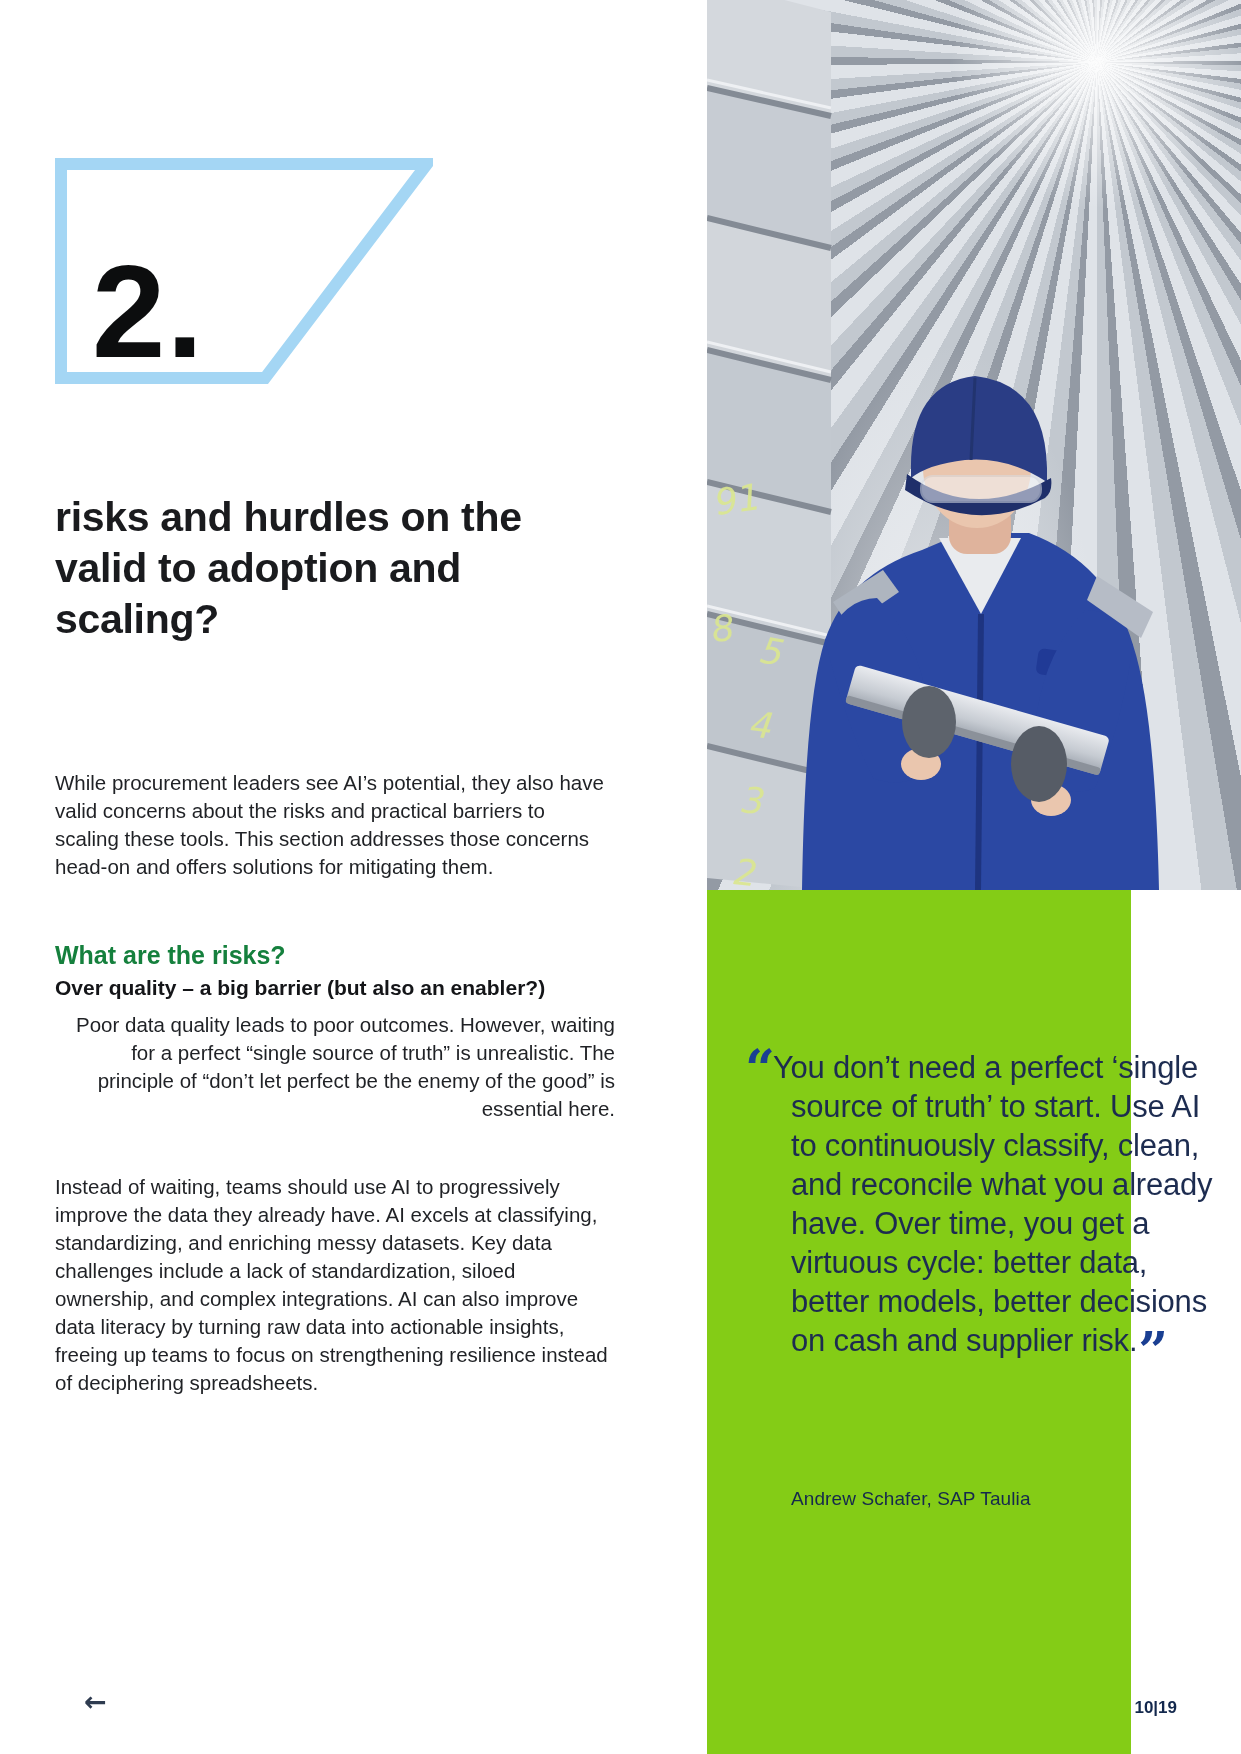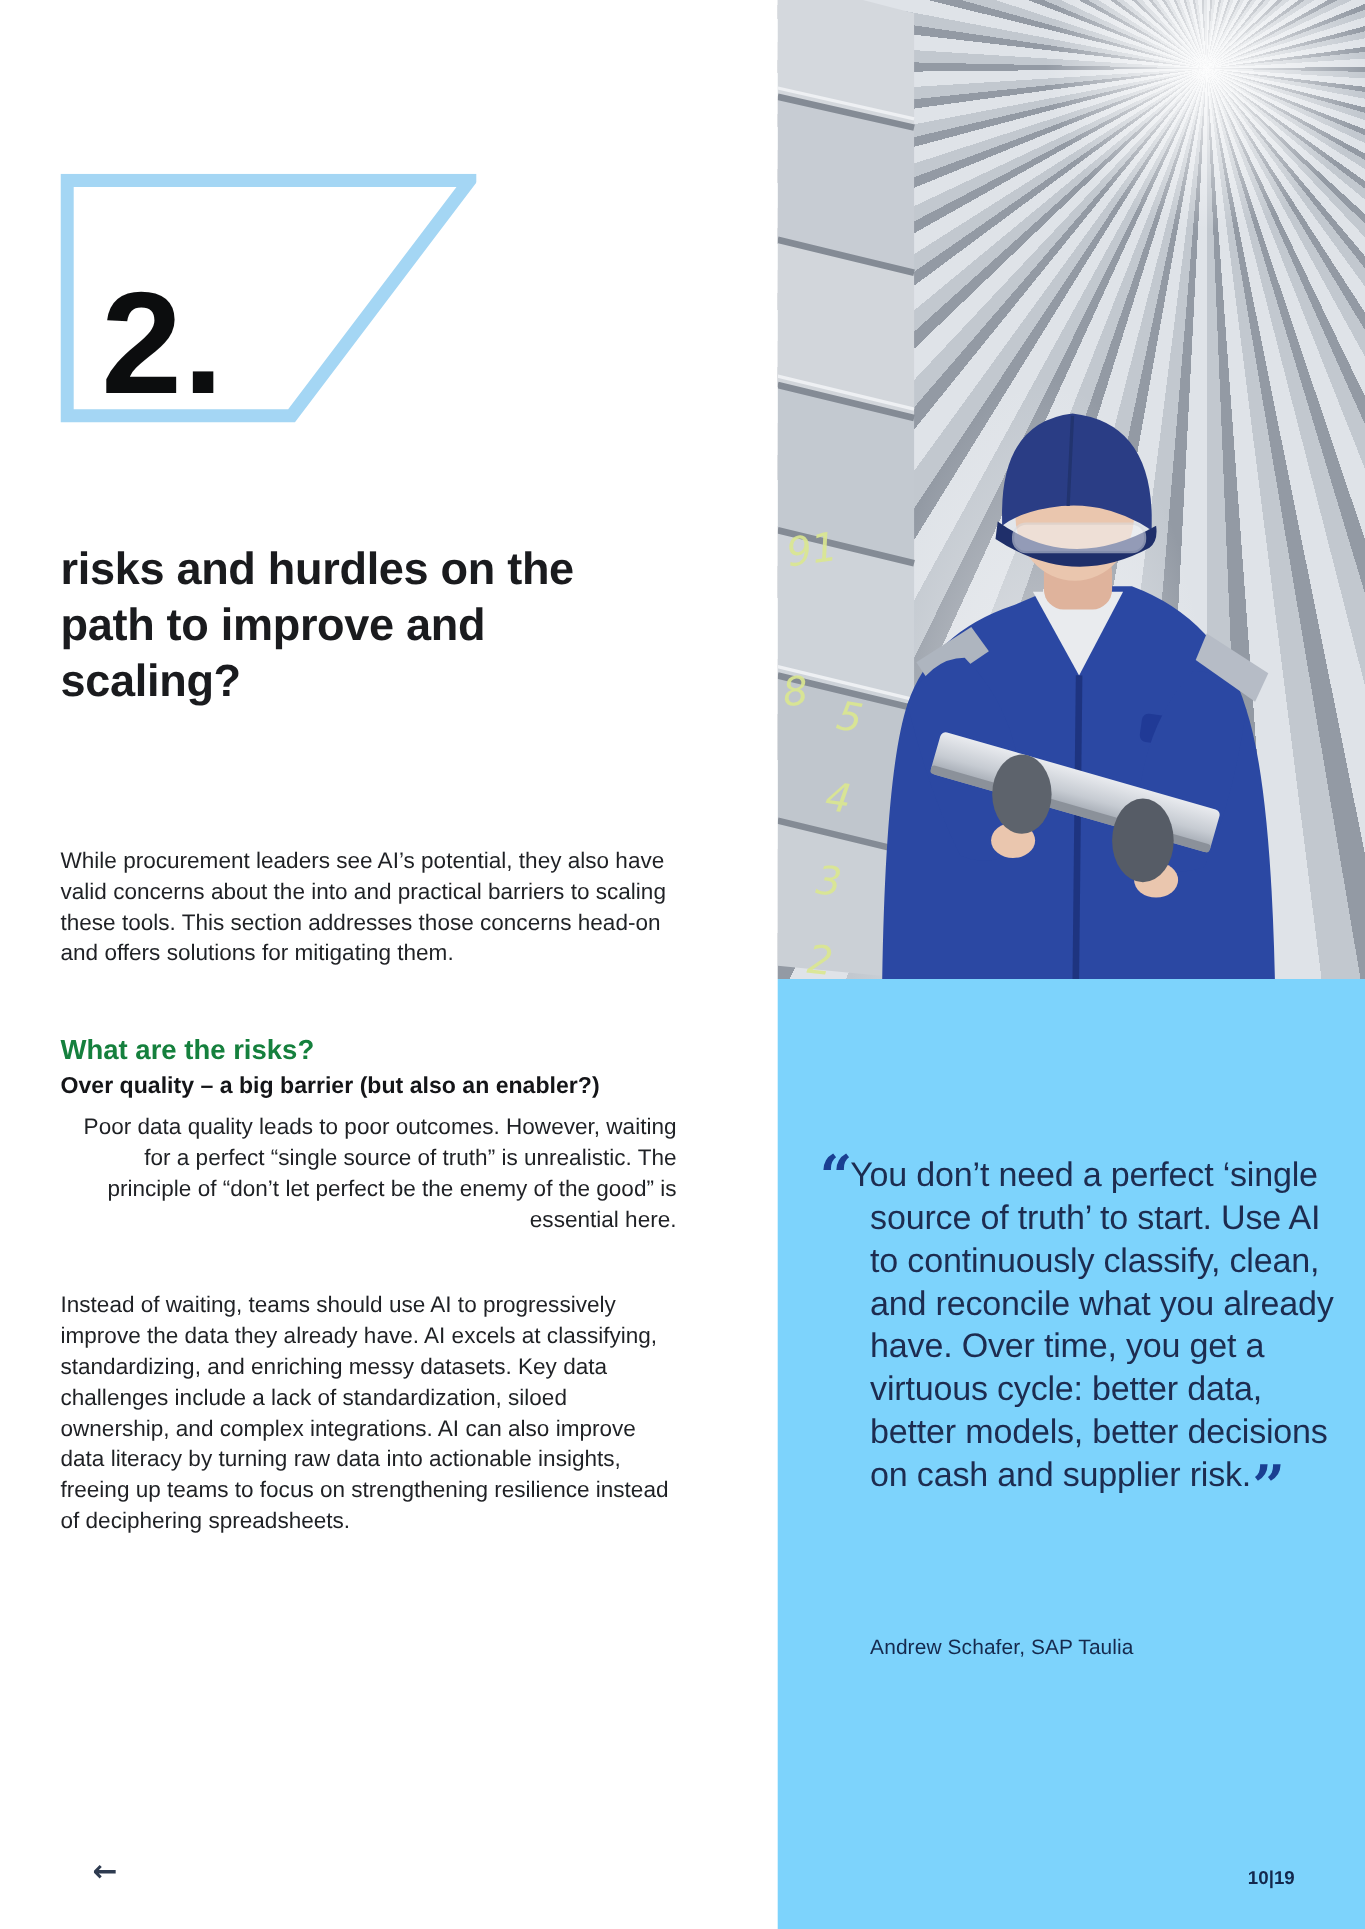"path to improve and" div { text: path to improve -> valid to adoption }
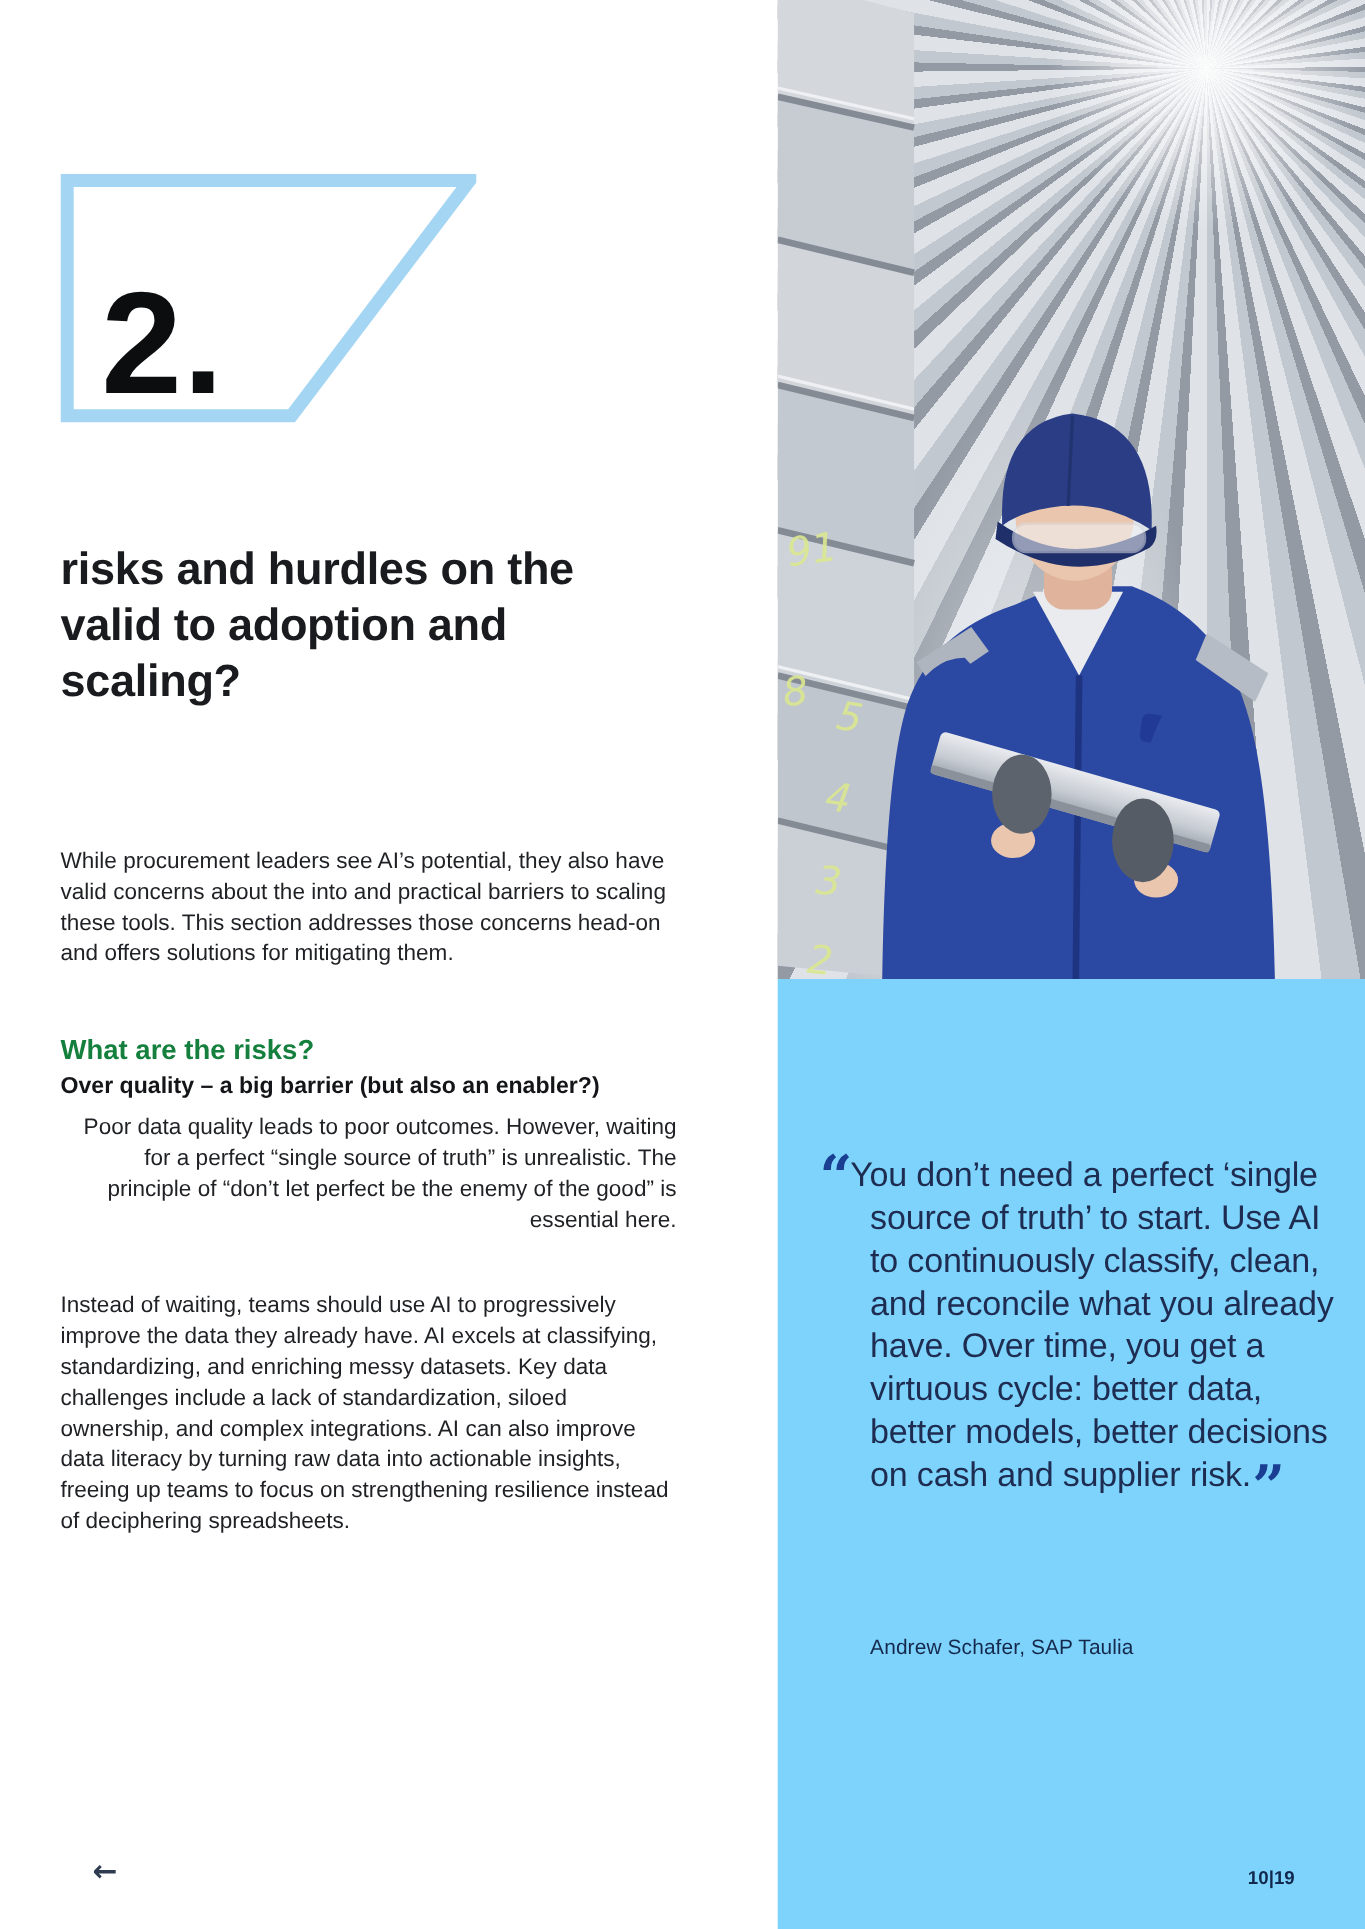"While procurement leaders see AI’s" p.body-text { text: into -> risks }
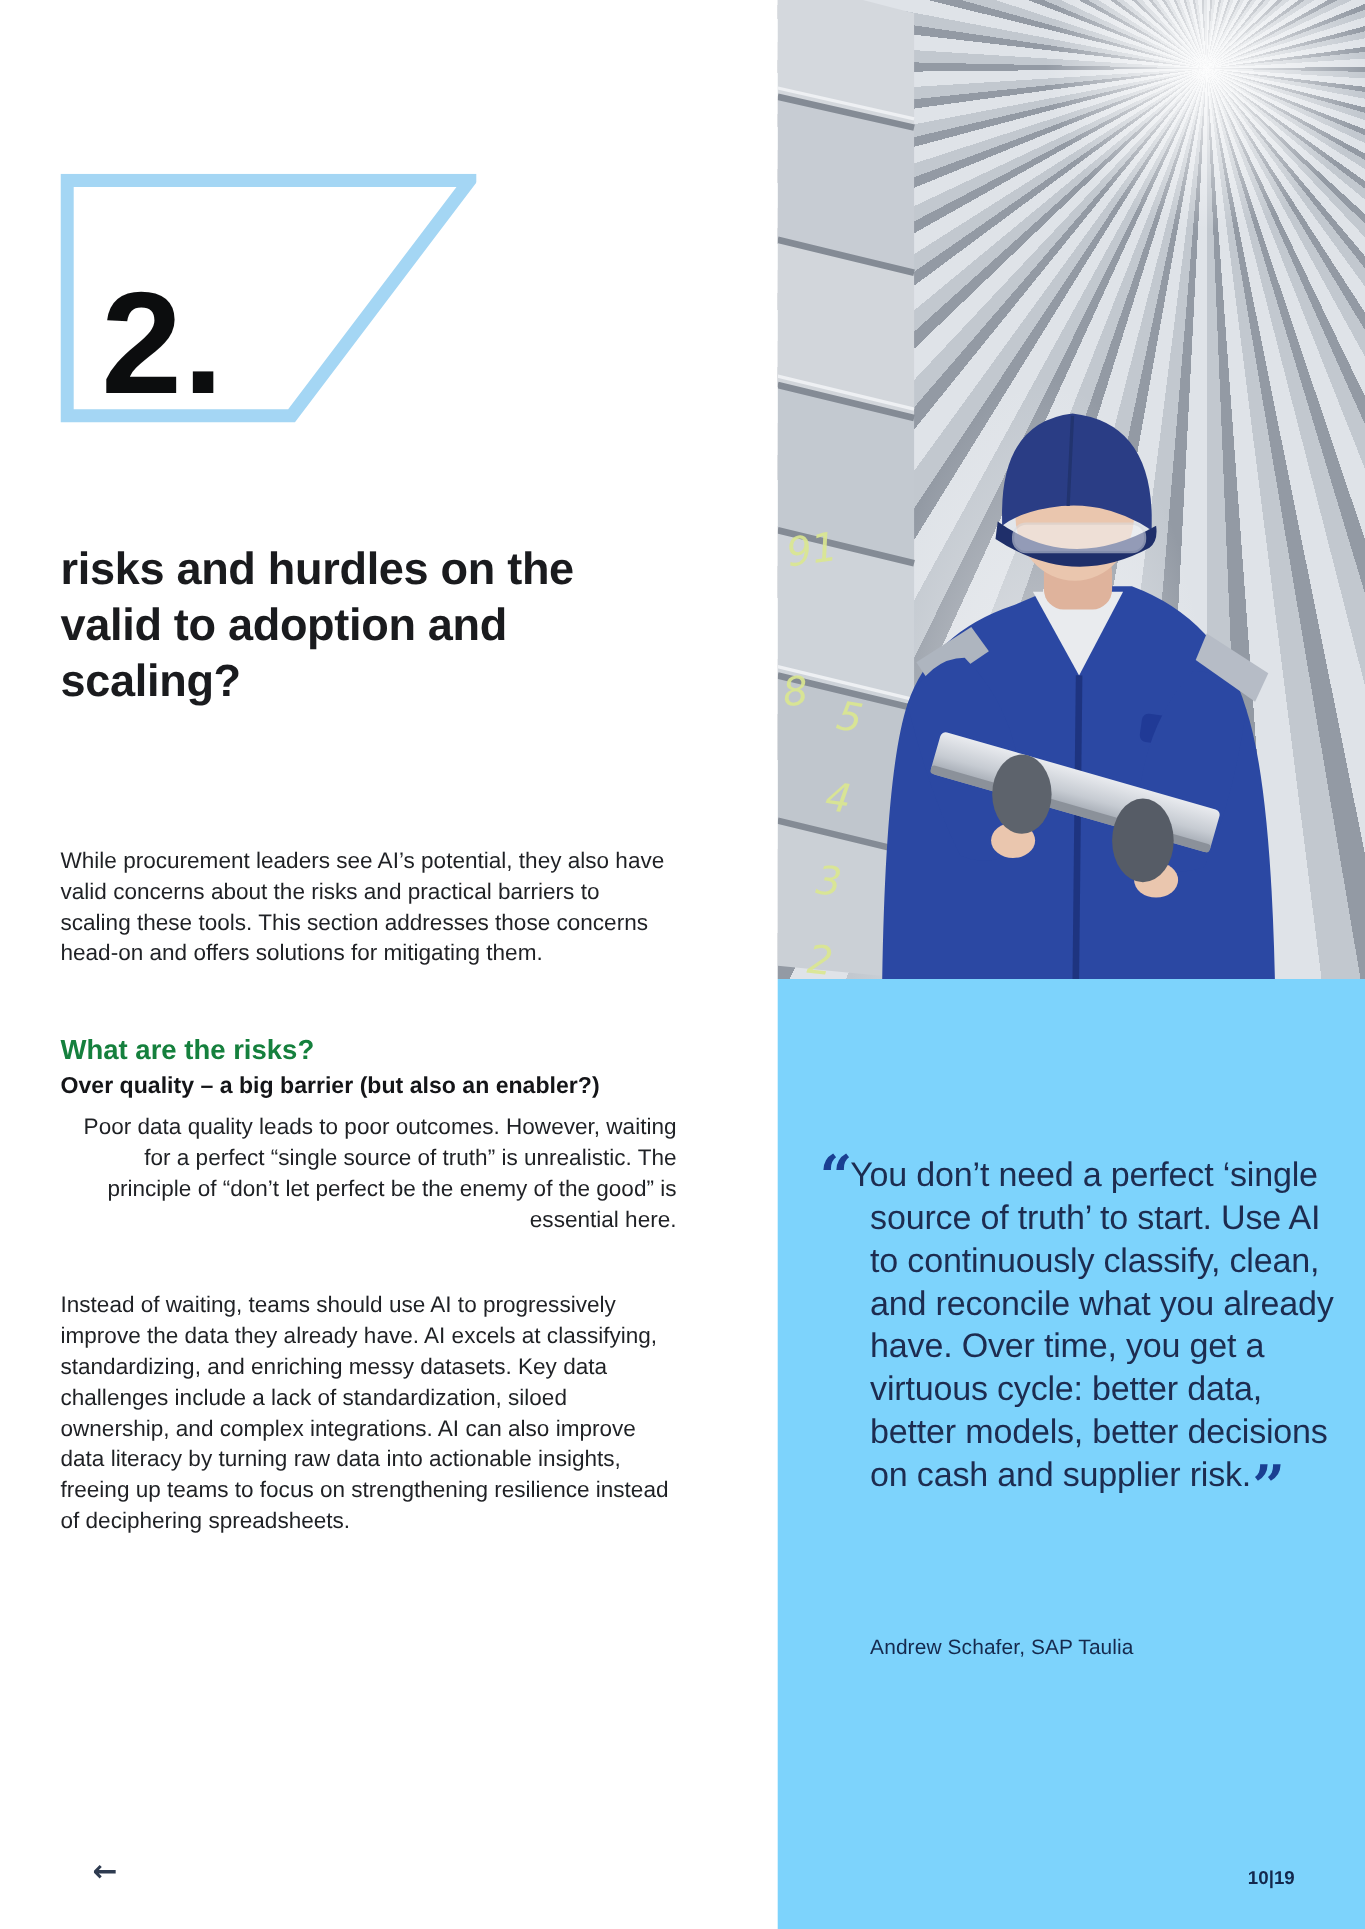"“You don’t need a perfect" .quote-panel { background: #7dd3fc -> #84cc16; width: 534px -> 424px }
